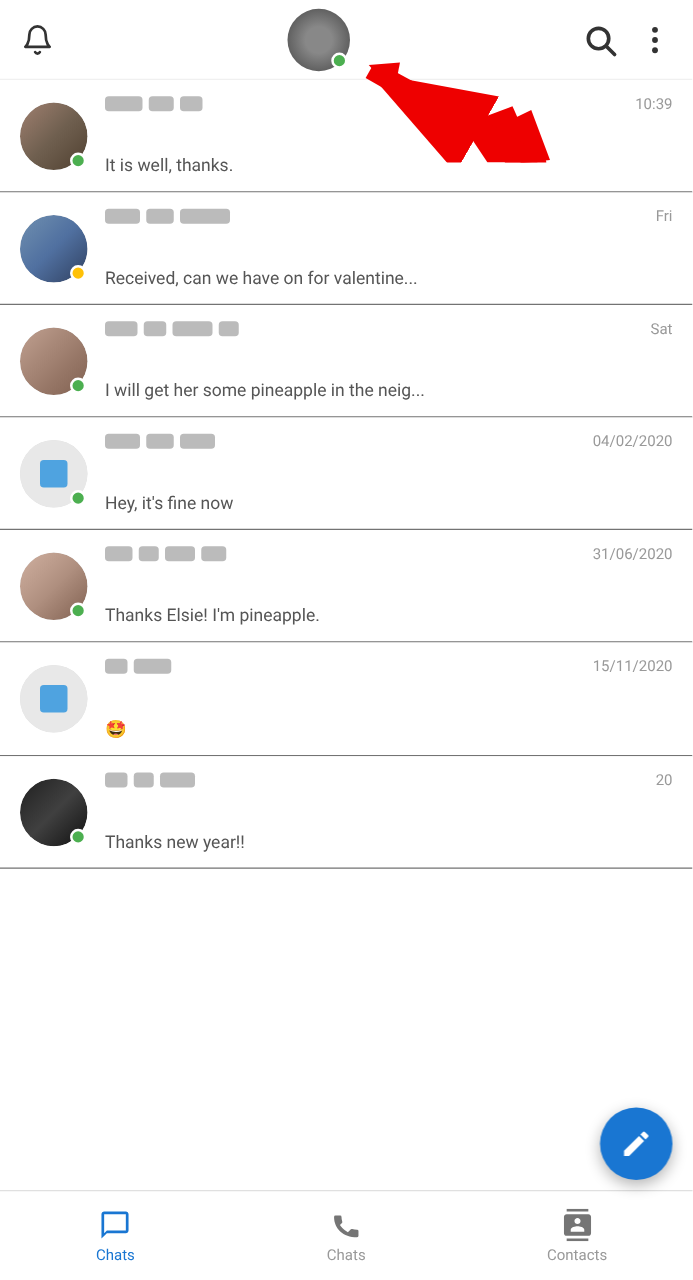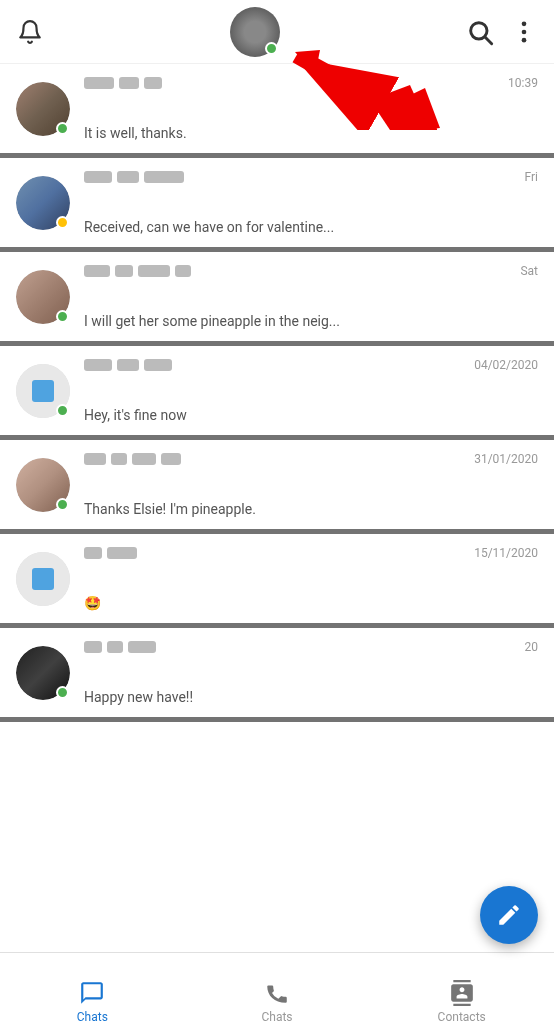"10:39" .chat-item { border-bottom: 5px solid #737373 -> 1px solid #737373 }
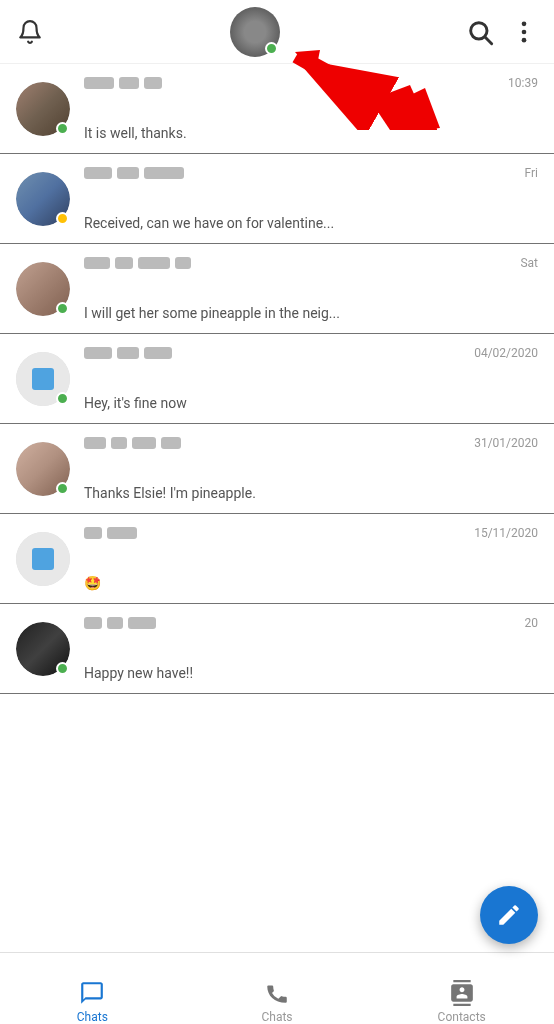"31/01/2020" span.chat-time { text: 31/01/2020 -> 31/06/2020 }
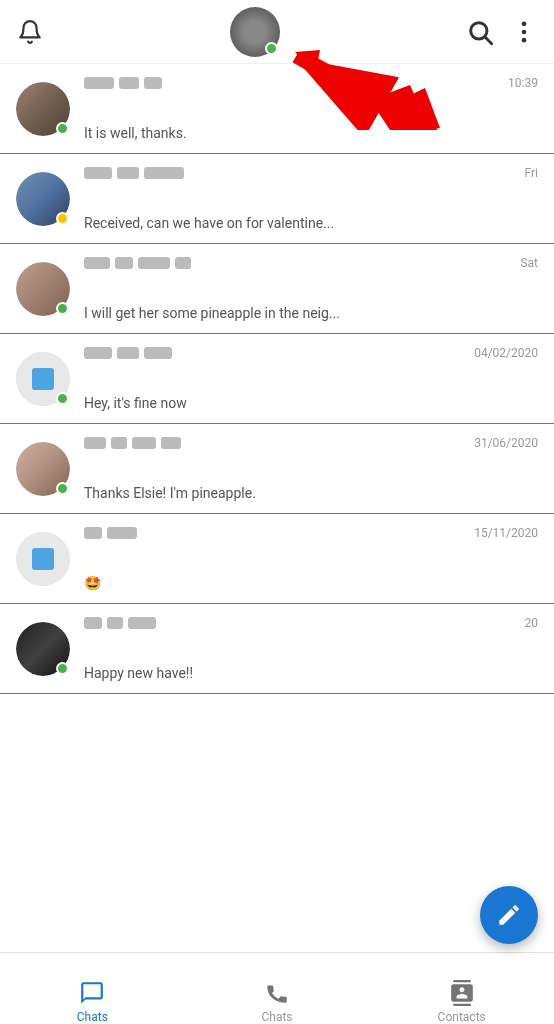"Happy new have!!" div.chat-msg { text: Happy new have -> Thanks new year }
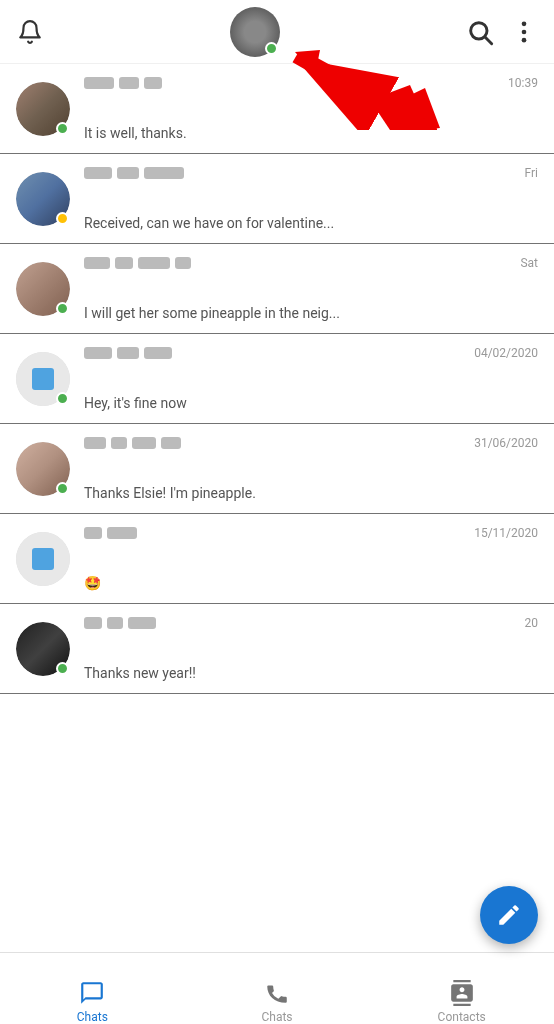"Chats" .nav-item { justify-content: flex-end -> center }
